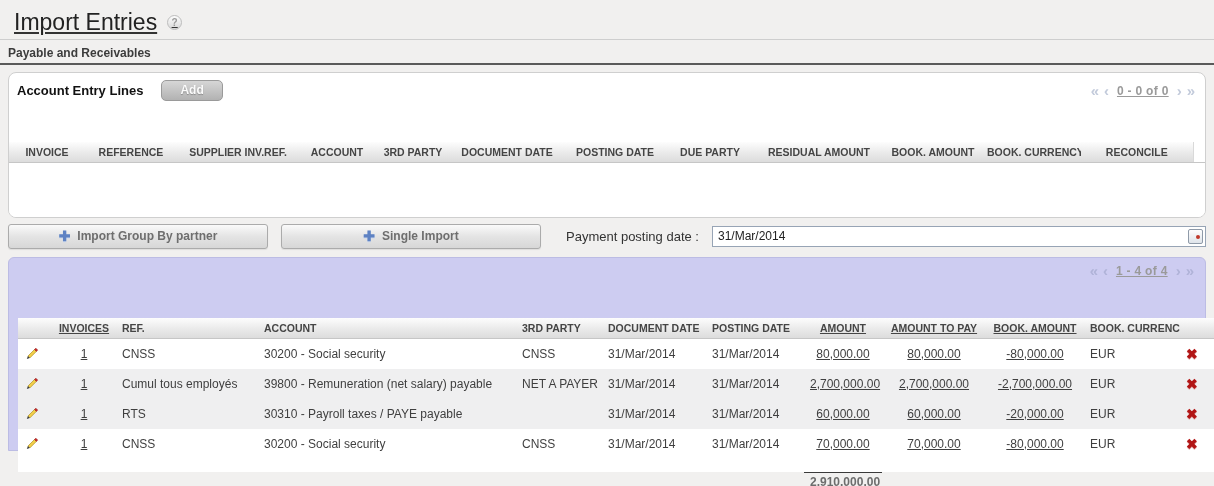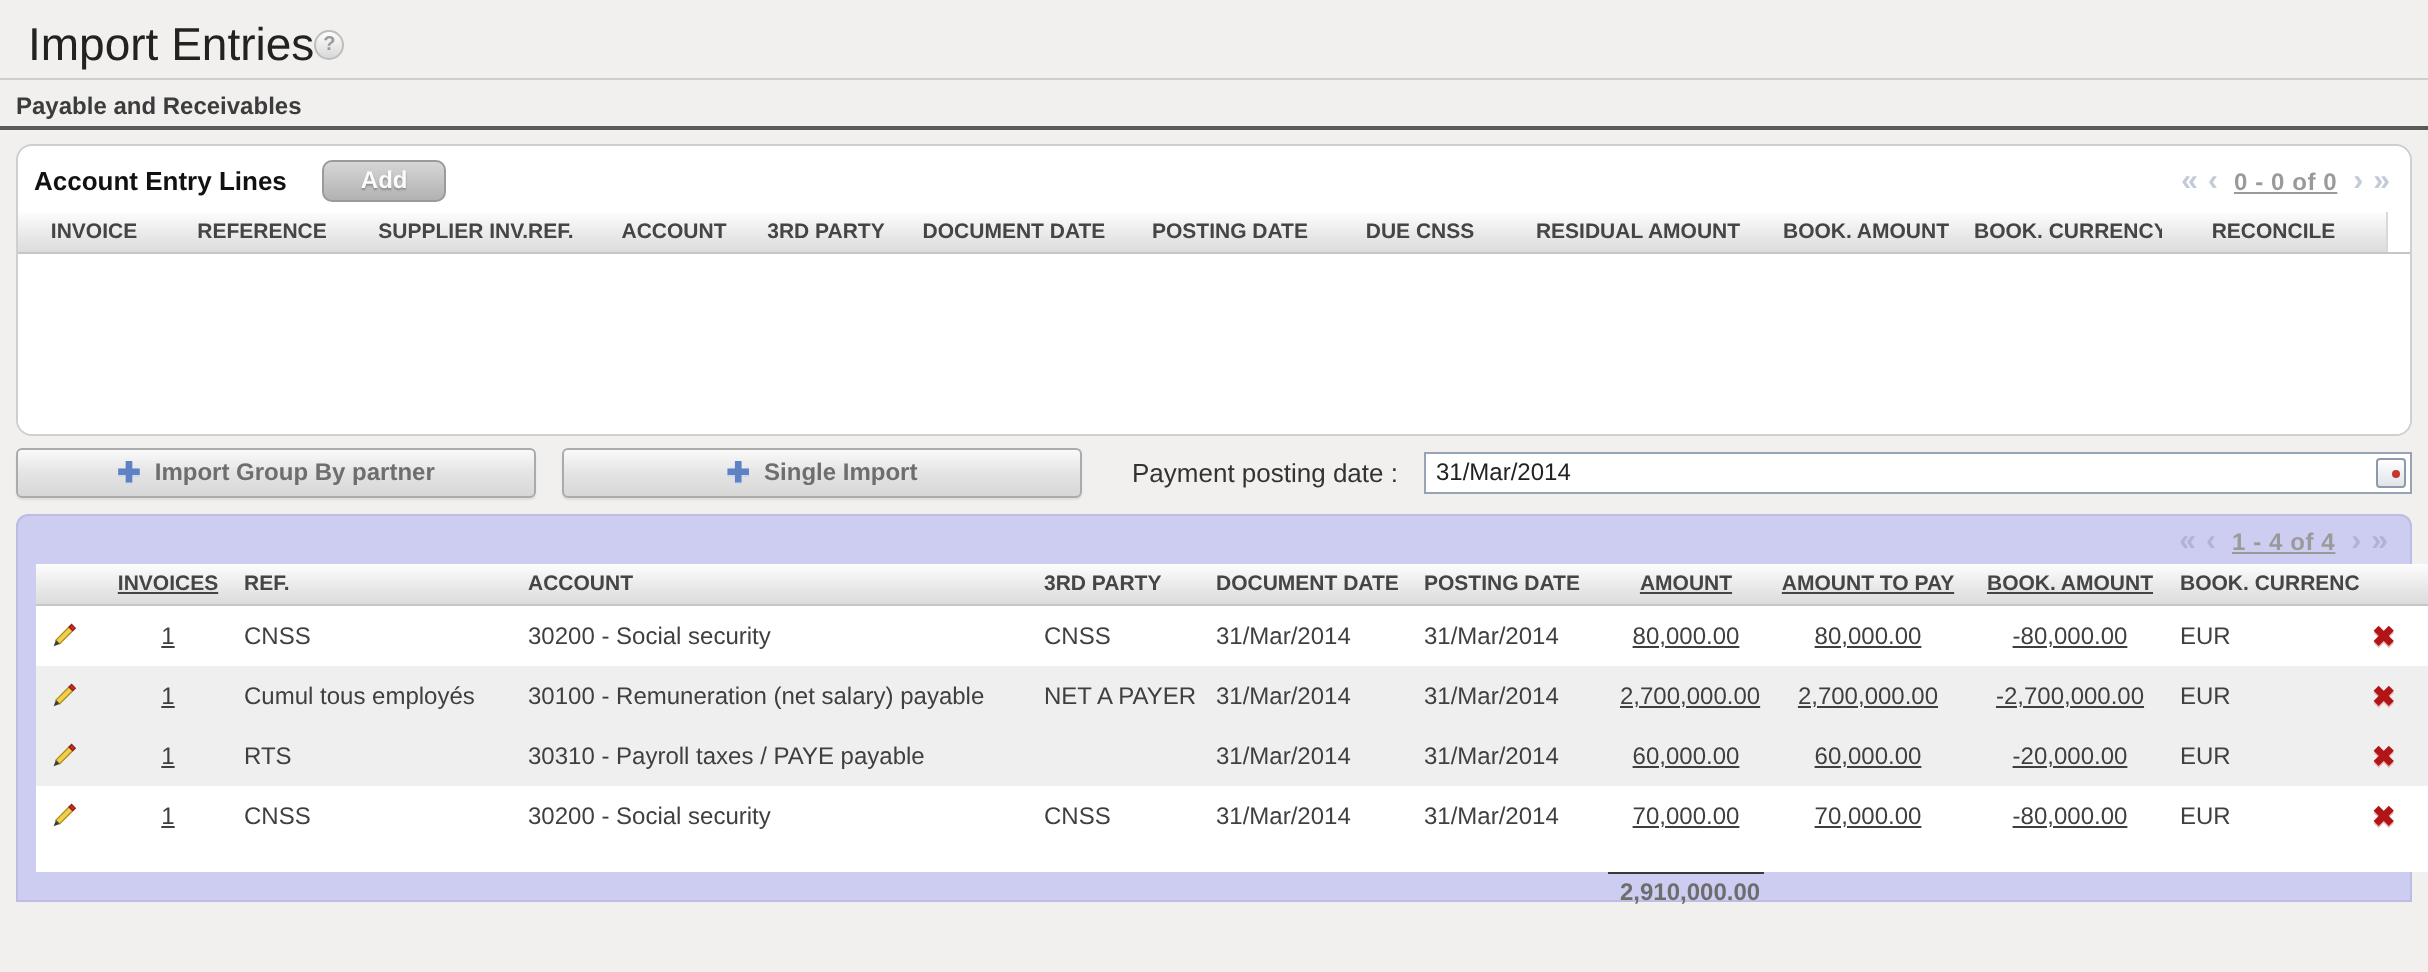"Import Entries" .titlebar { gap: none -> 10px; text-decoration: none -> underline }
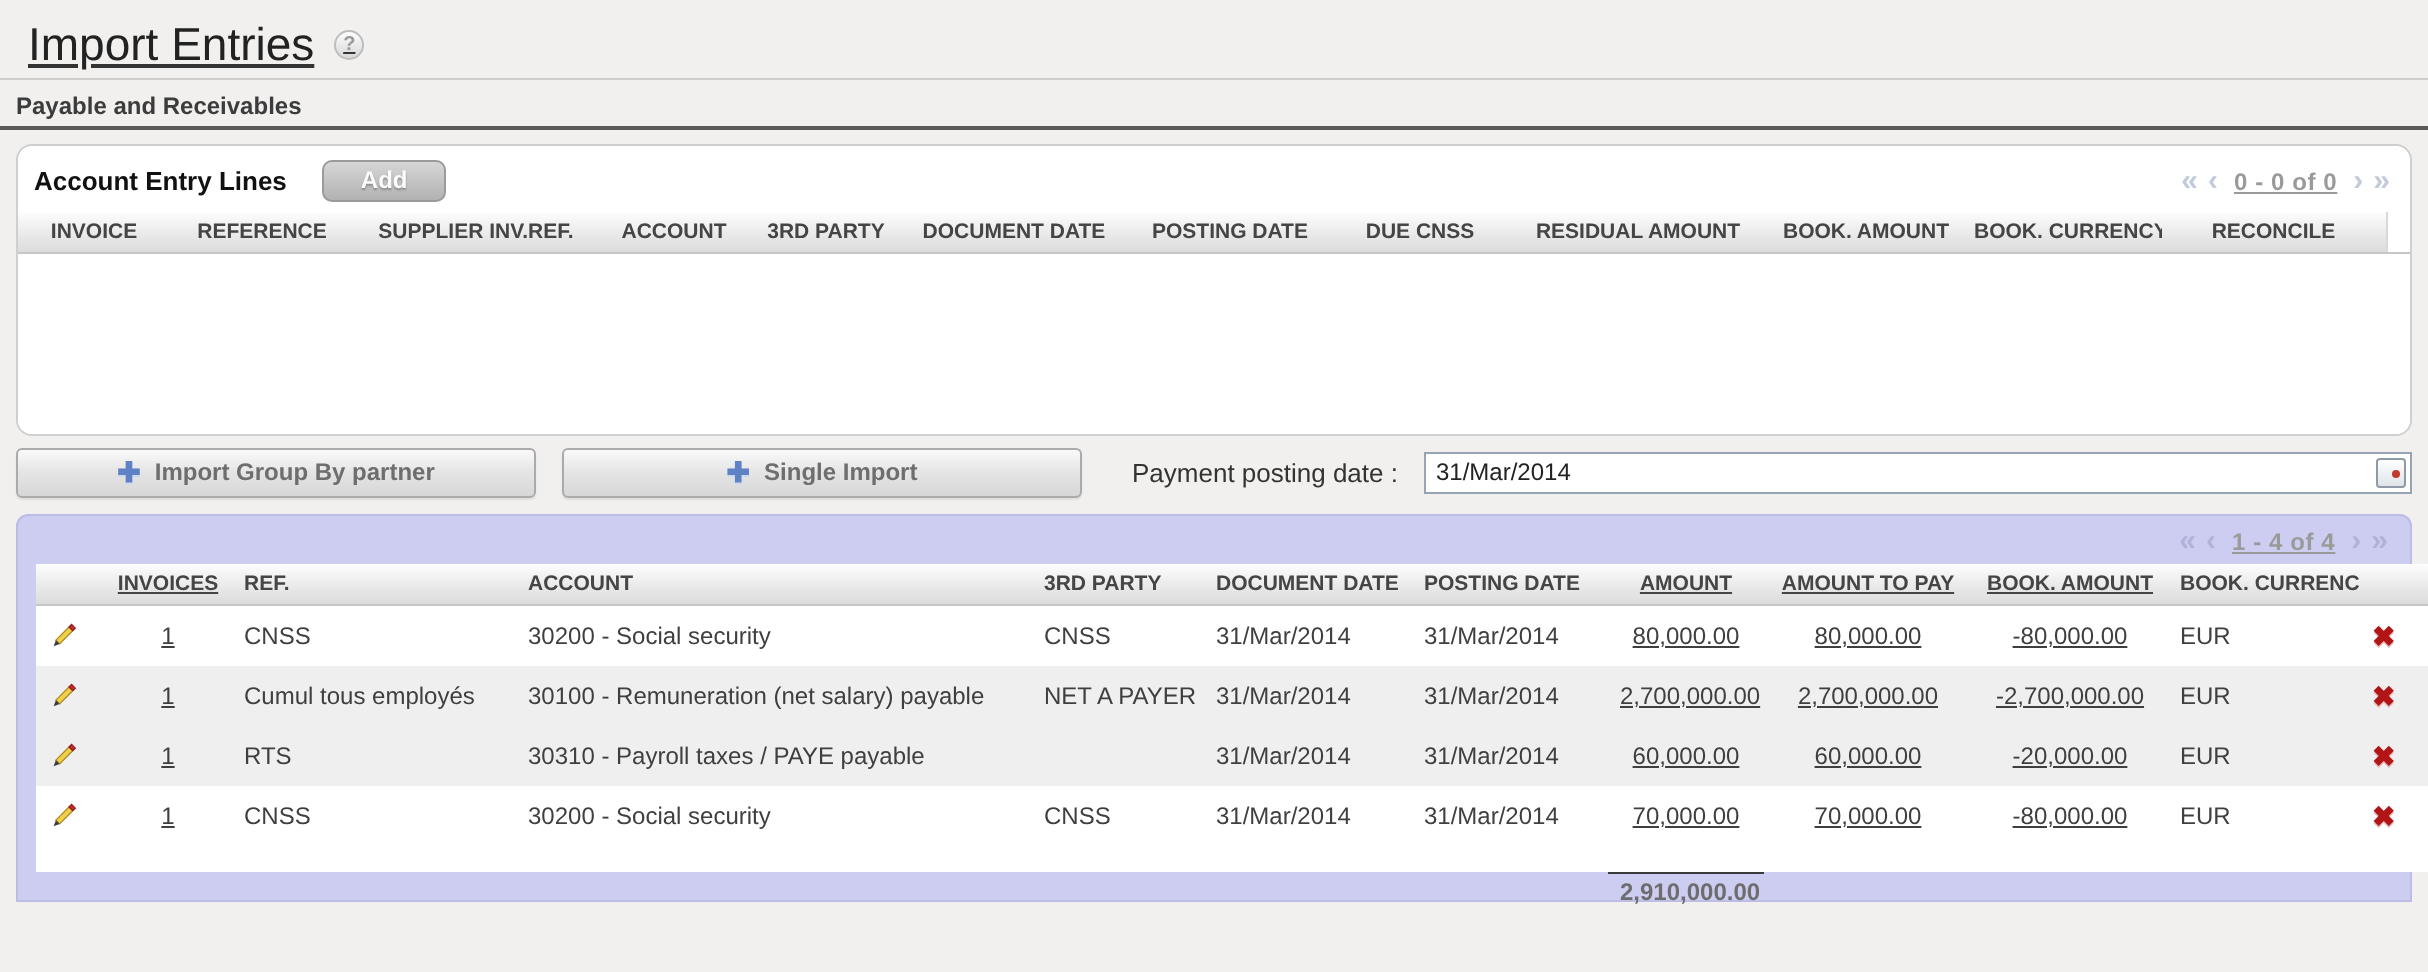"INVOICE" table { margin-top: none -> 36px }
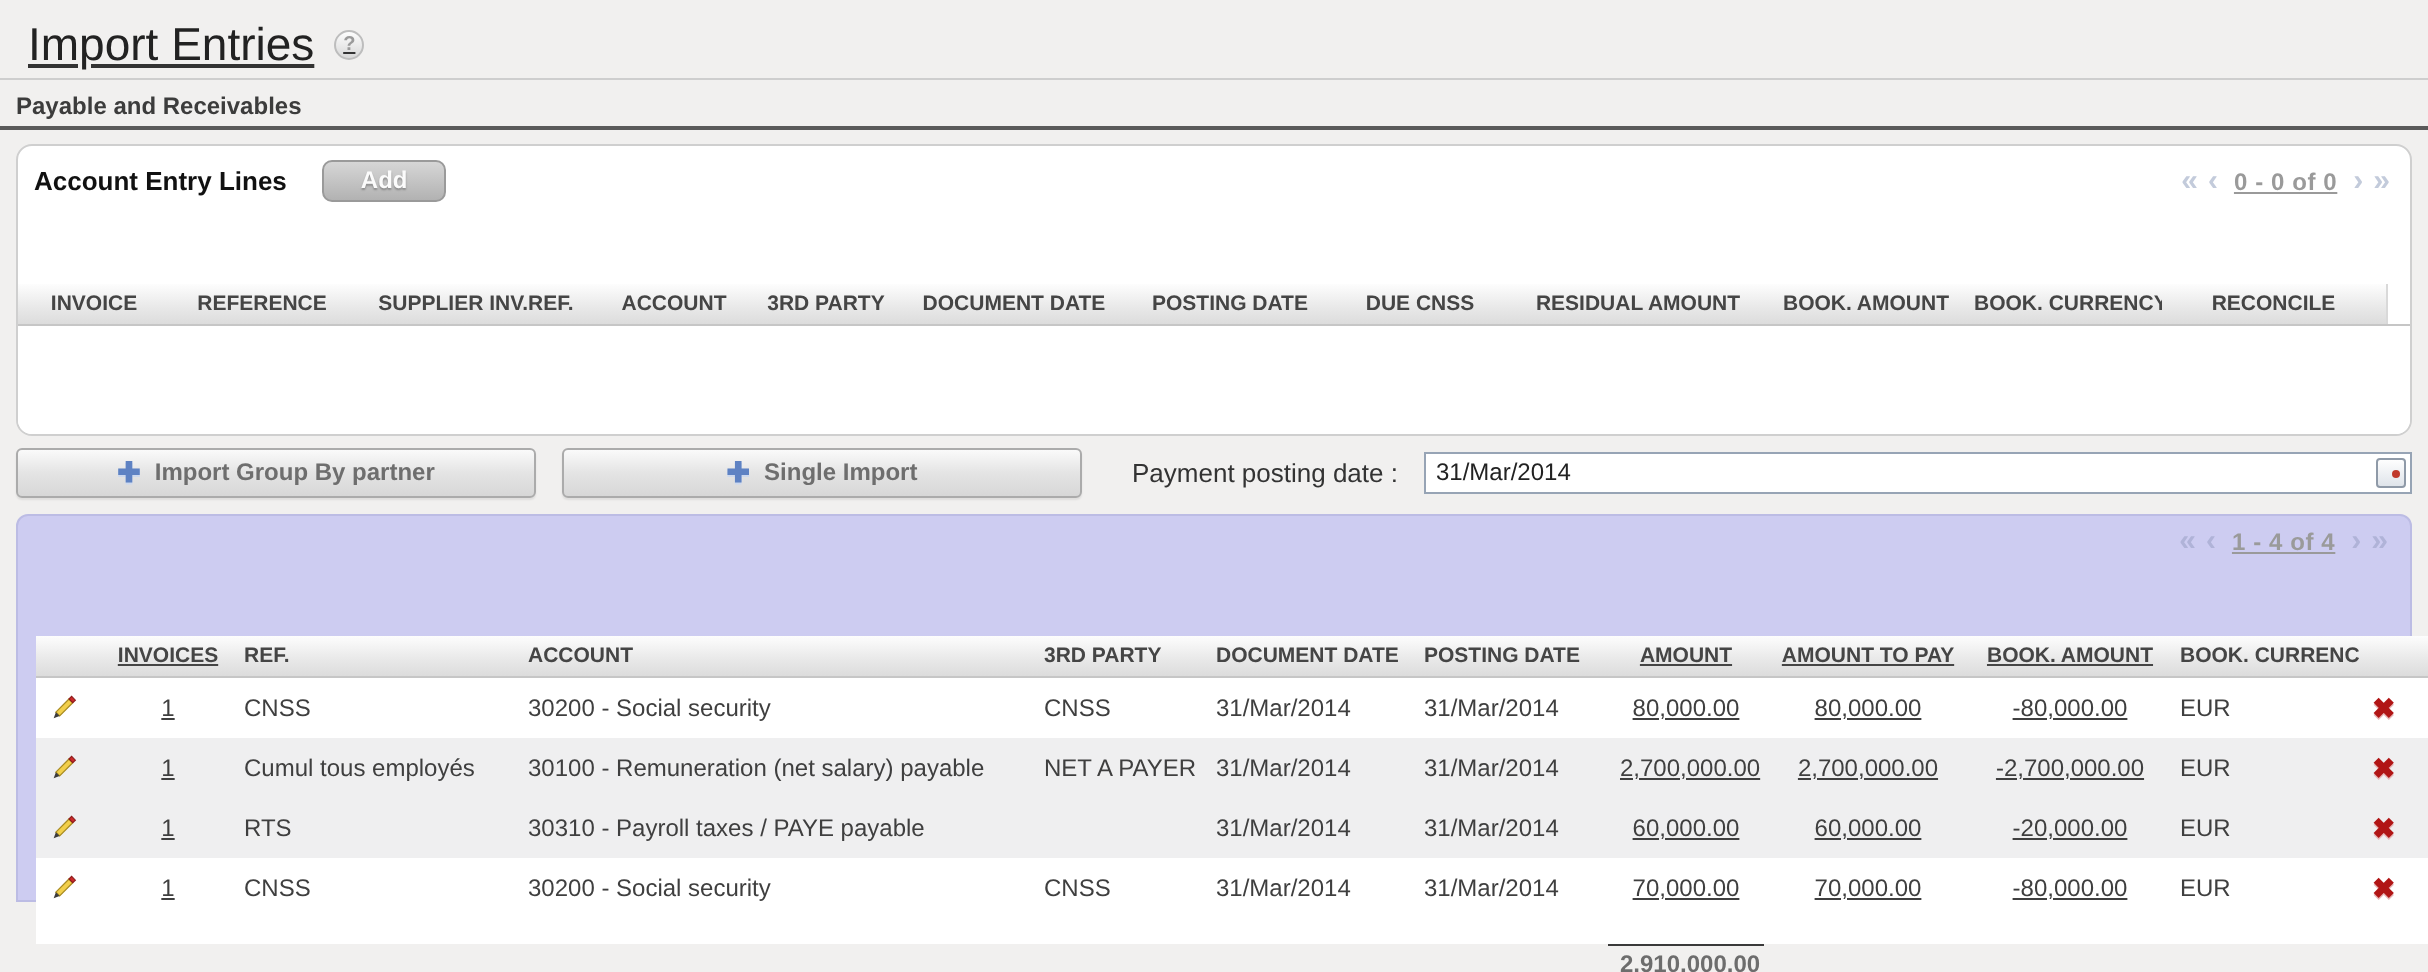"DUE CNSS" th { text: CNSS -> PARTY }
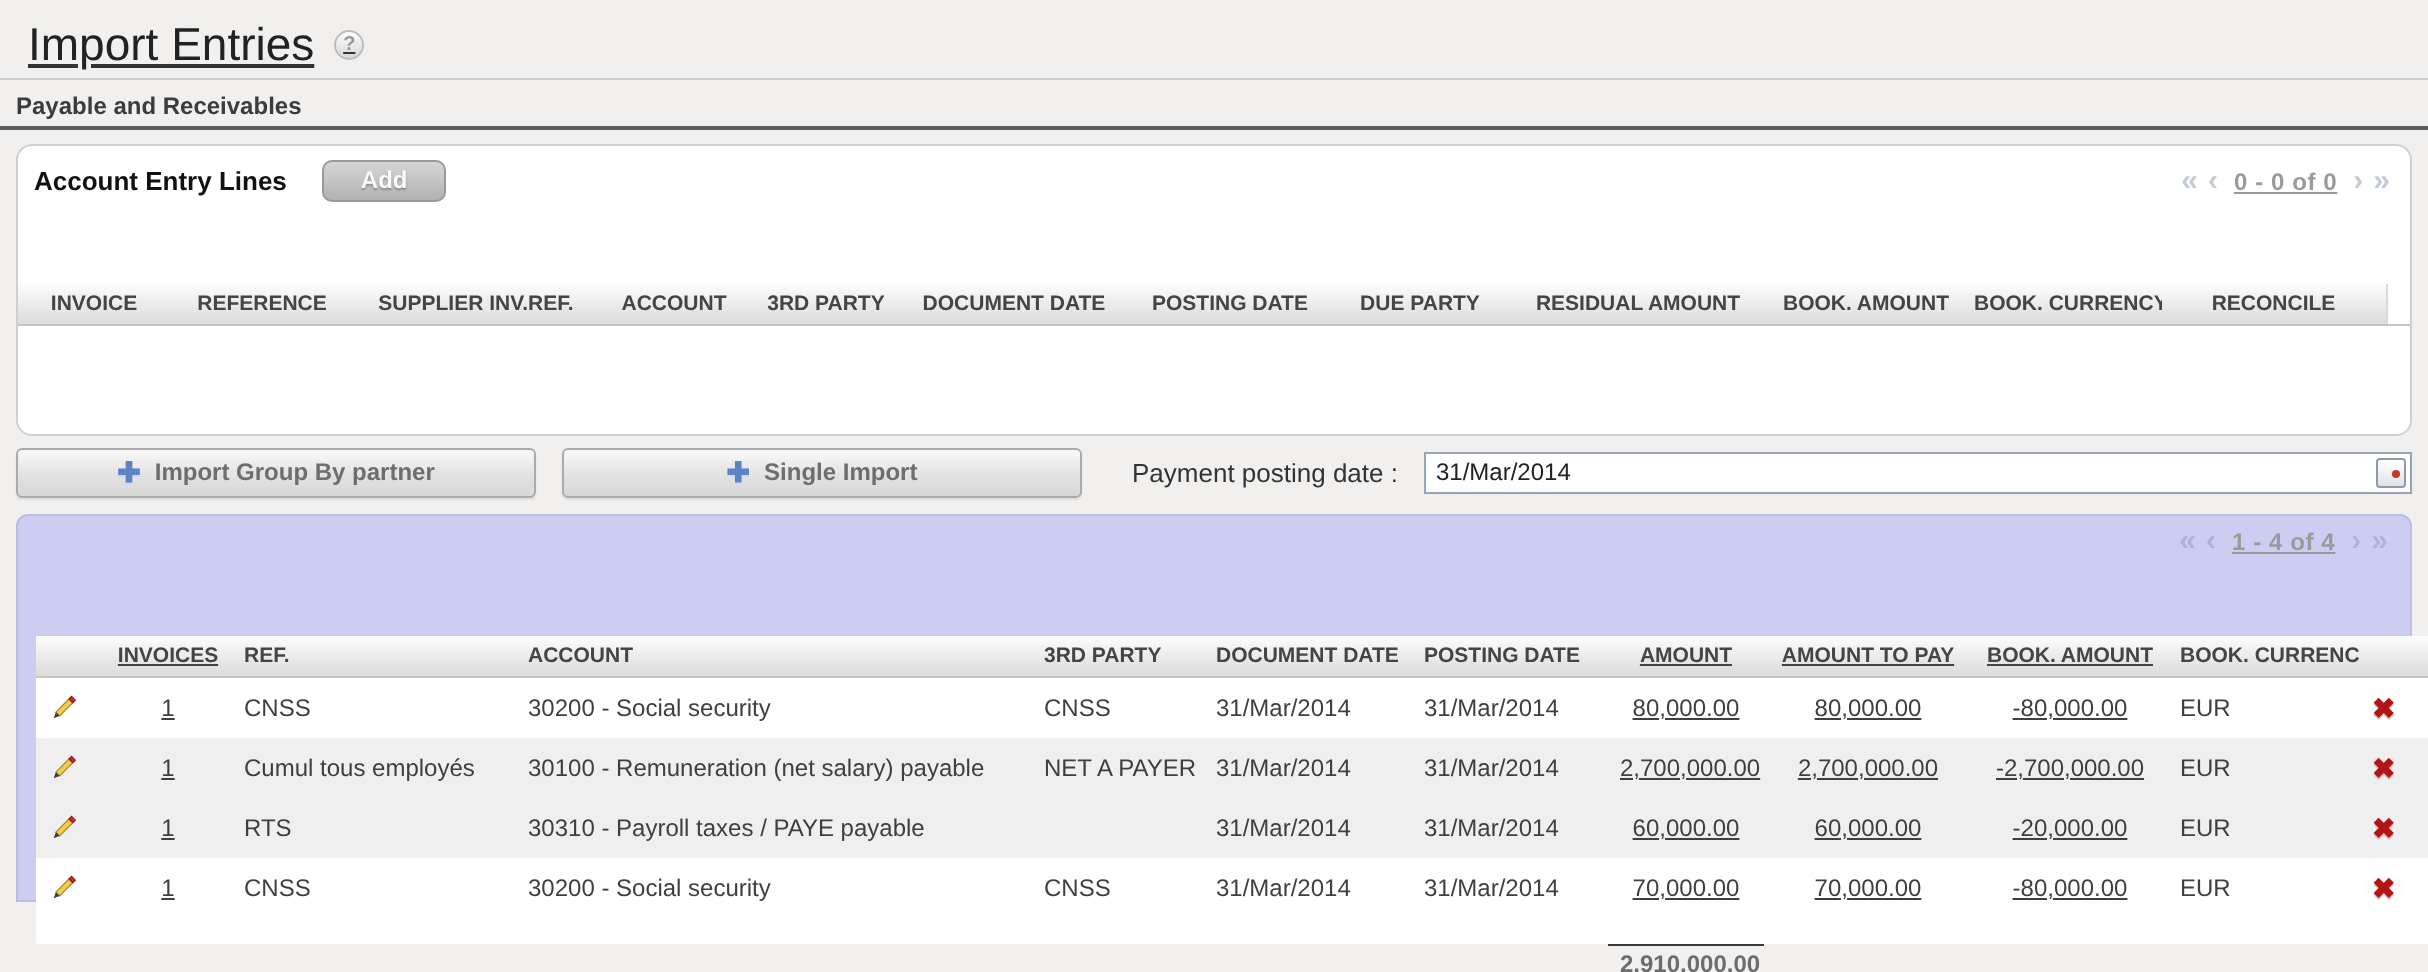"30100 - Remuneration (net salary)" td { text: 30100 -> 39800 }
